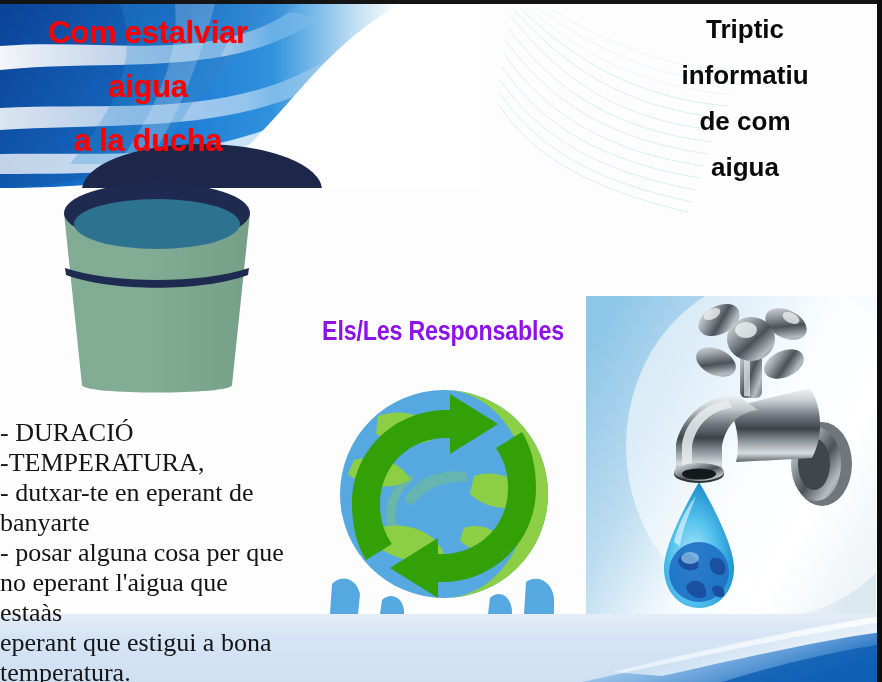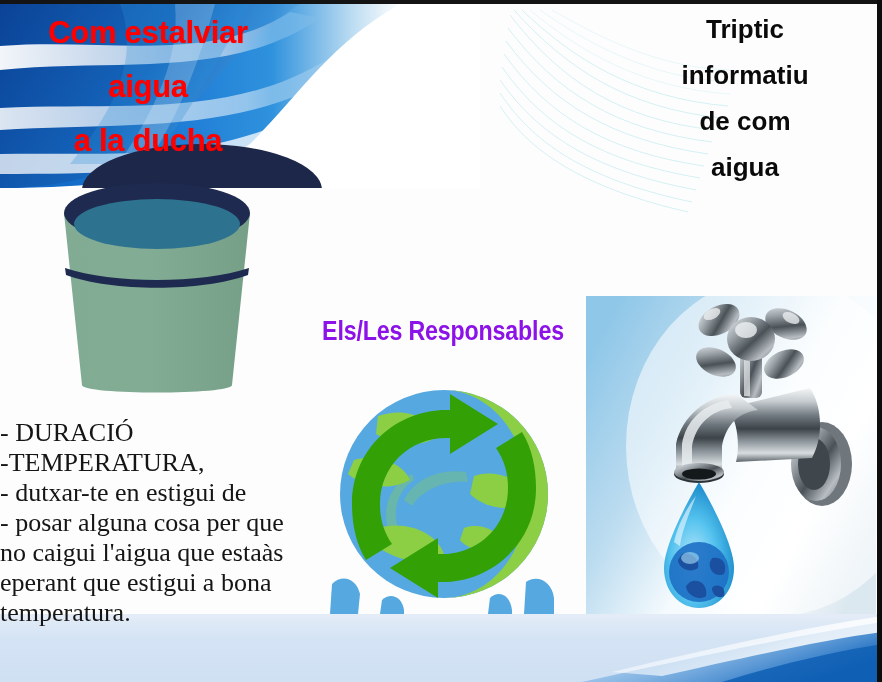"- dutxar-te en estigui de" span.line { text: estigui -> eperant }
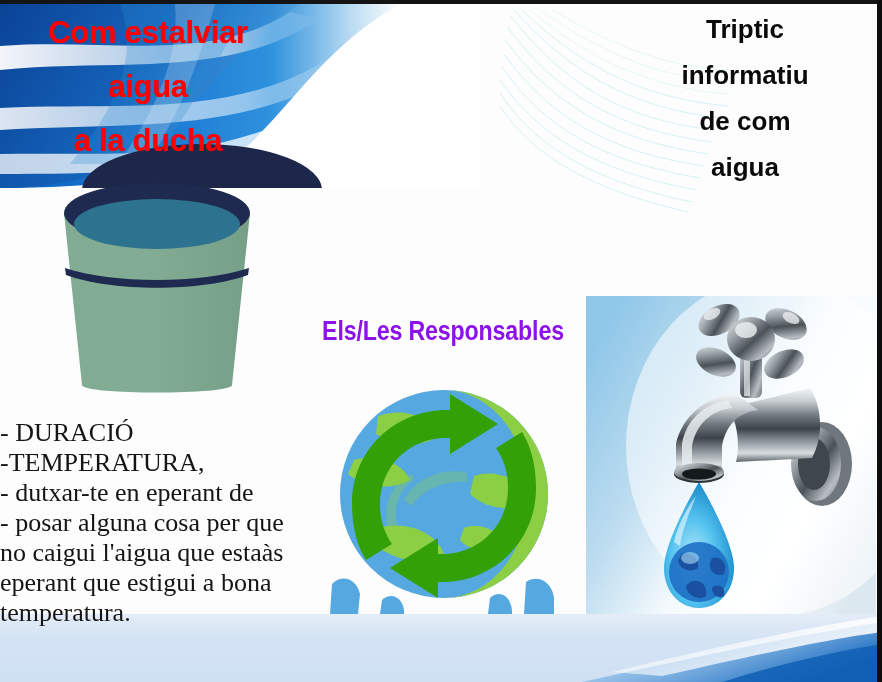"banyarte" span.line { html: none -> <span>banyarte</span> }
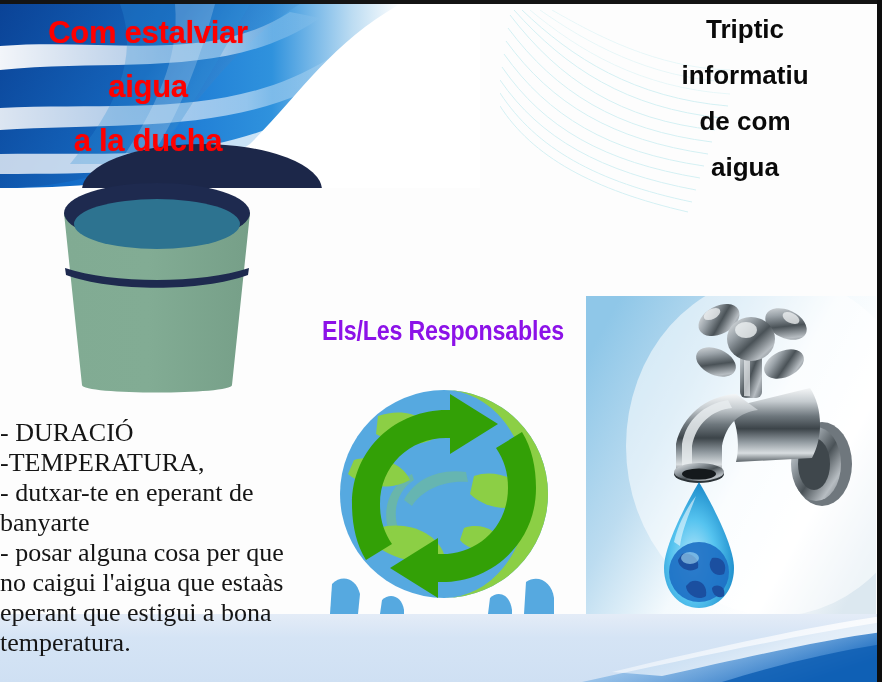"no caigui l'aigua que estaàs" span.line { text: caigui -> eperant }
